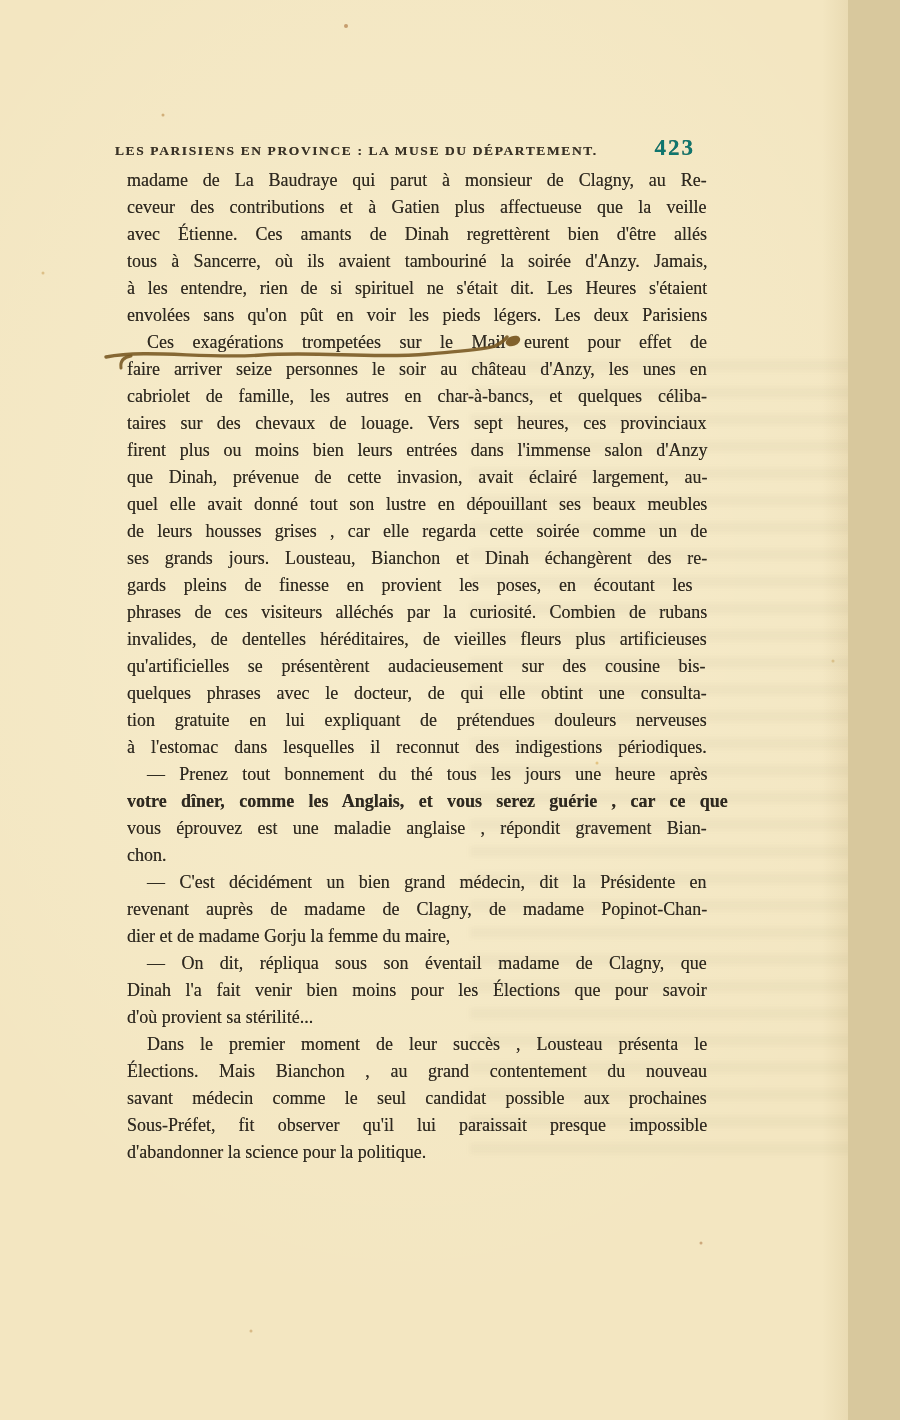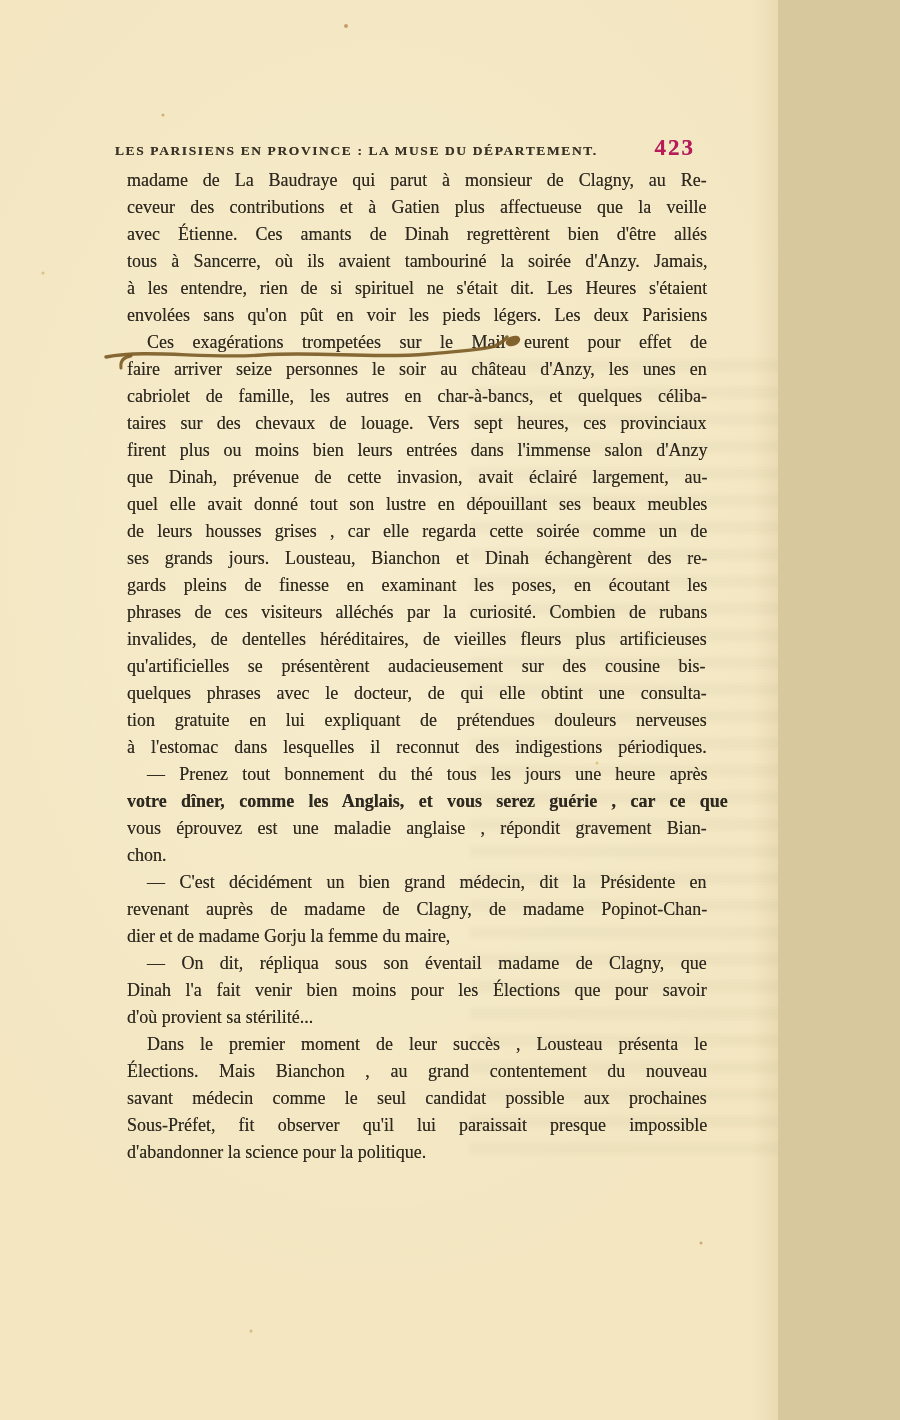"LES PARISIENS EN PROVINCE :" .page { width: 778px -> 848px }
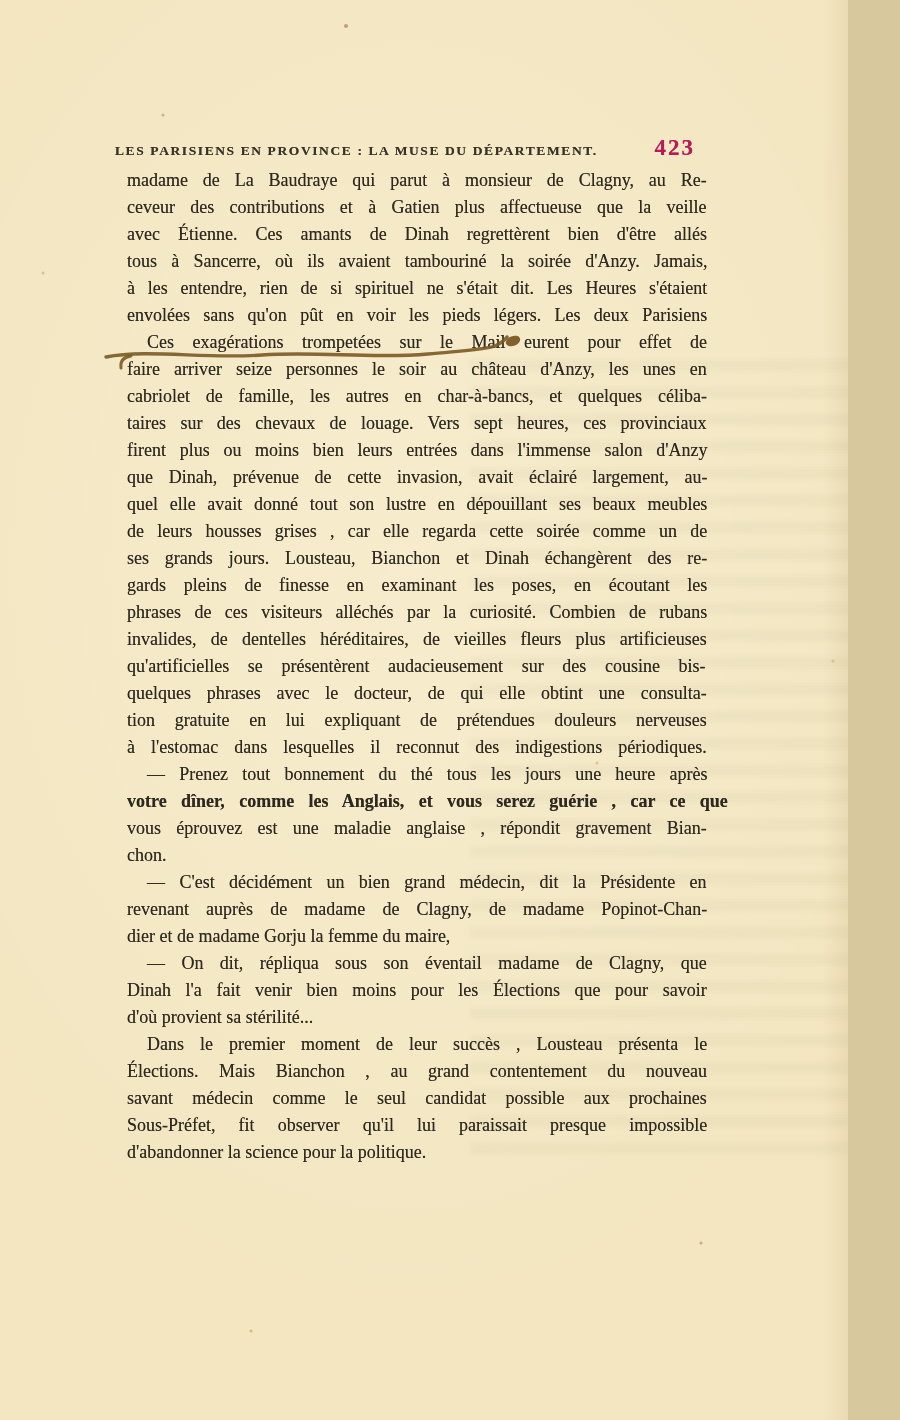"423" .header .num { color: #be185d -> #0f766e }
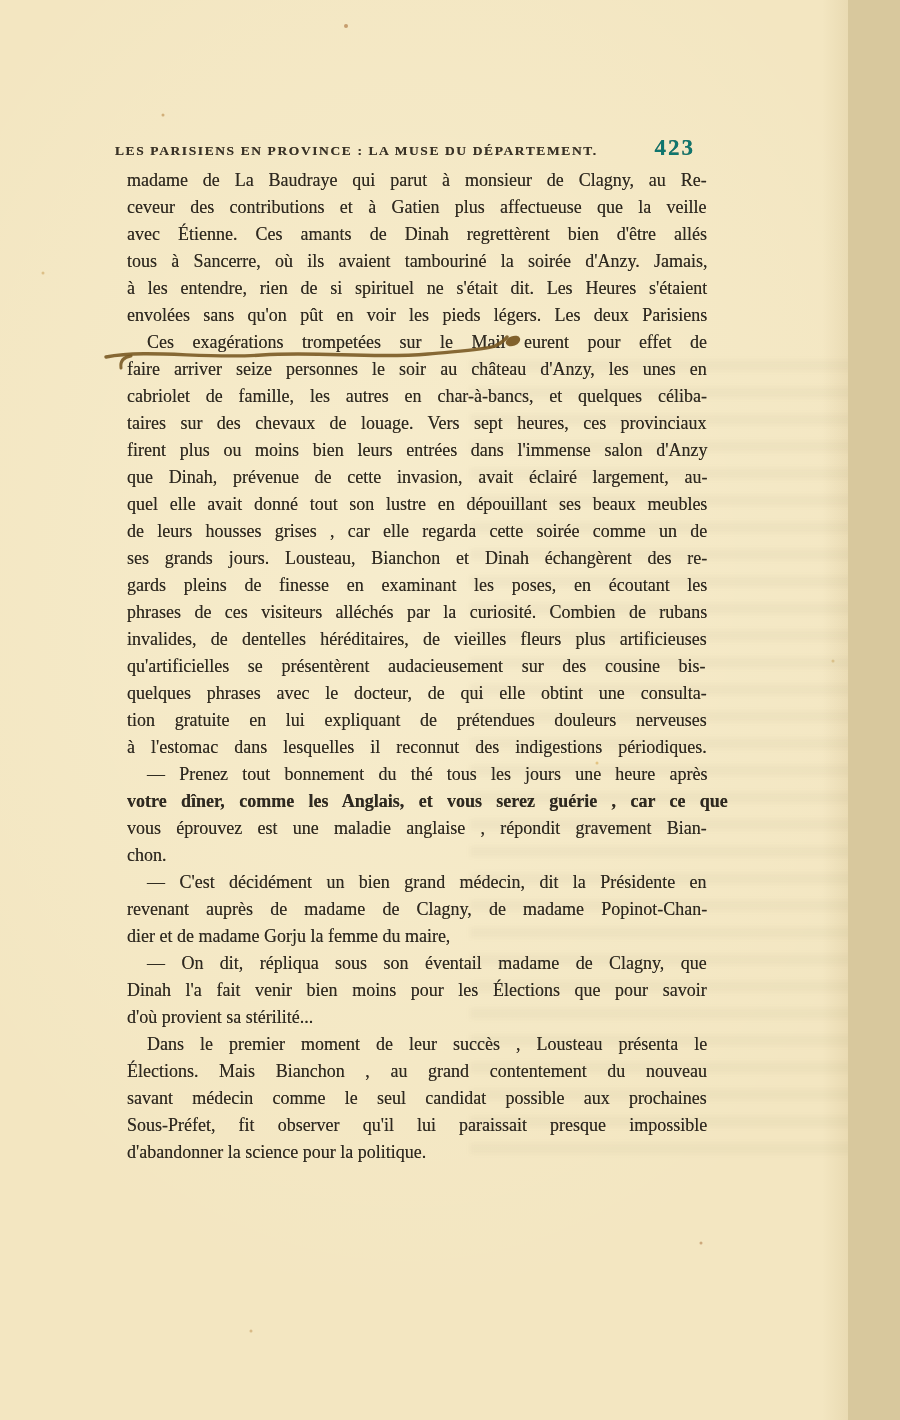"gards pleins de finesse en" span { text: examinant -> provient }
